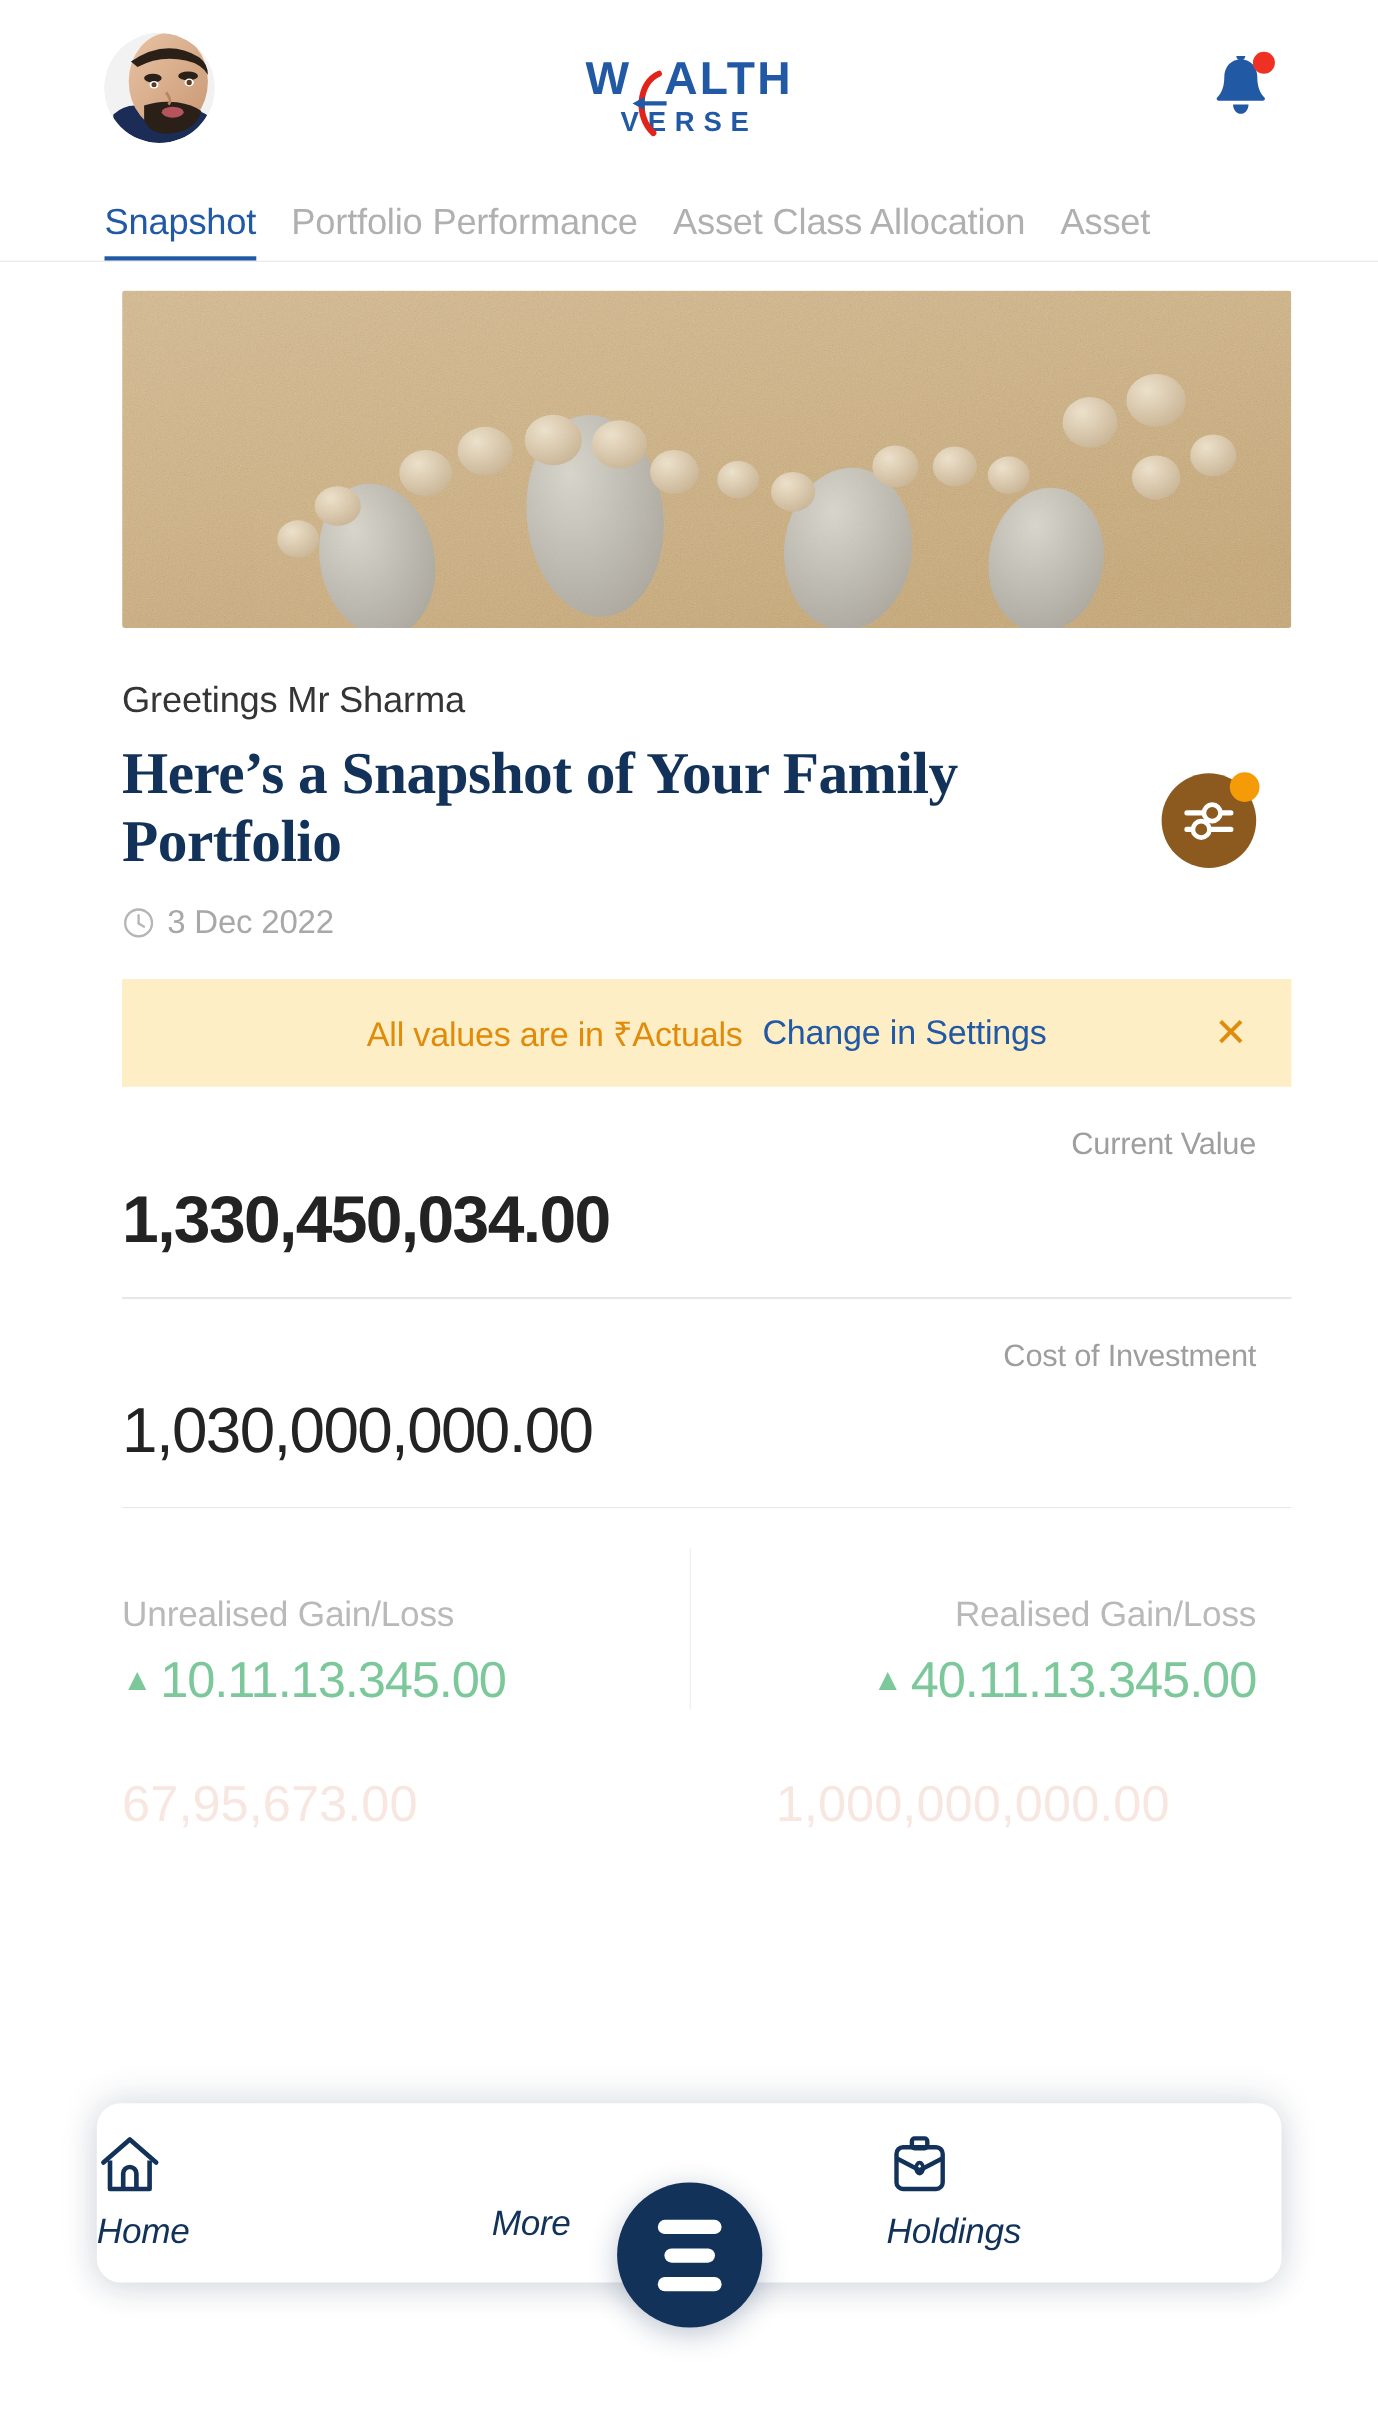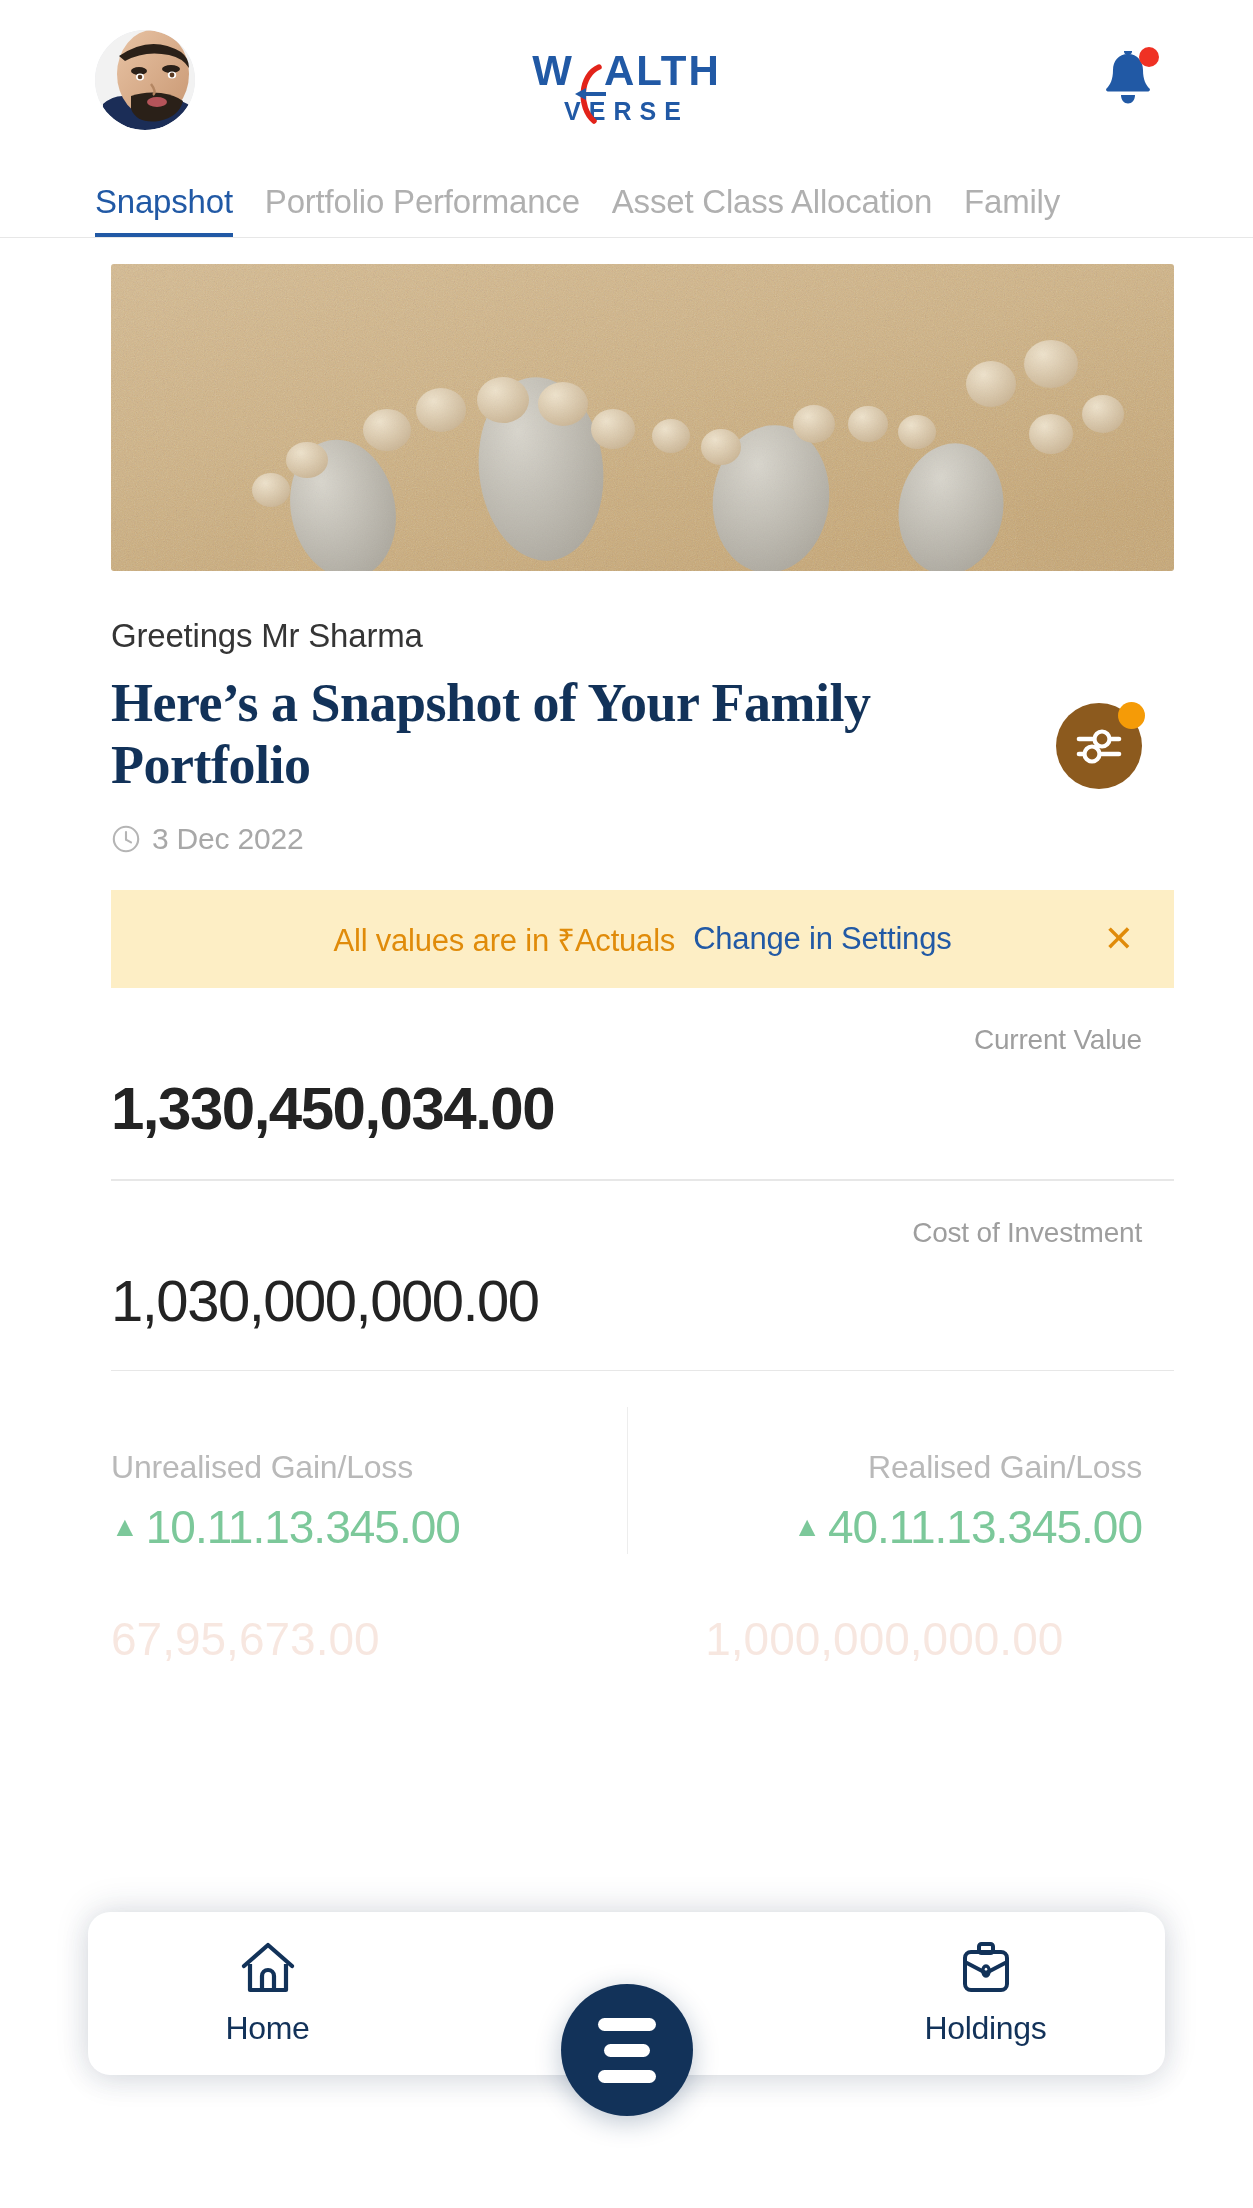"Family" span { text: Family -> Asset }
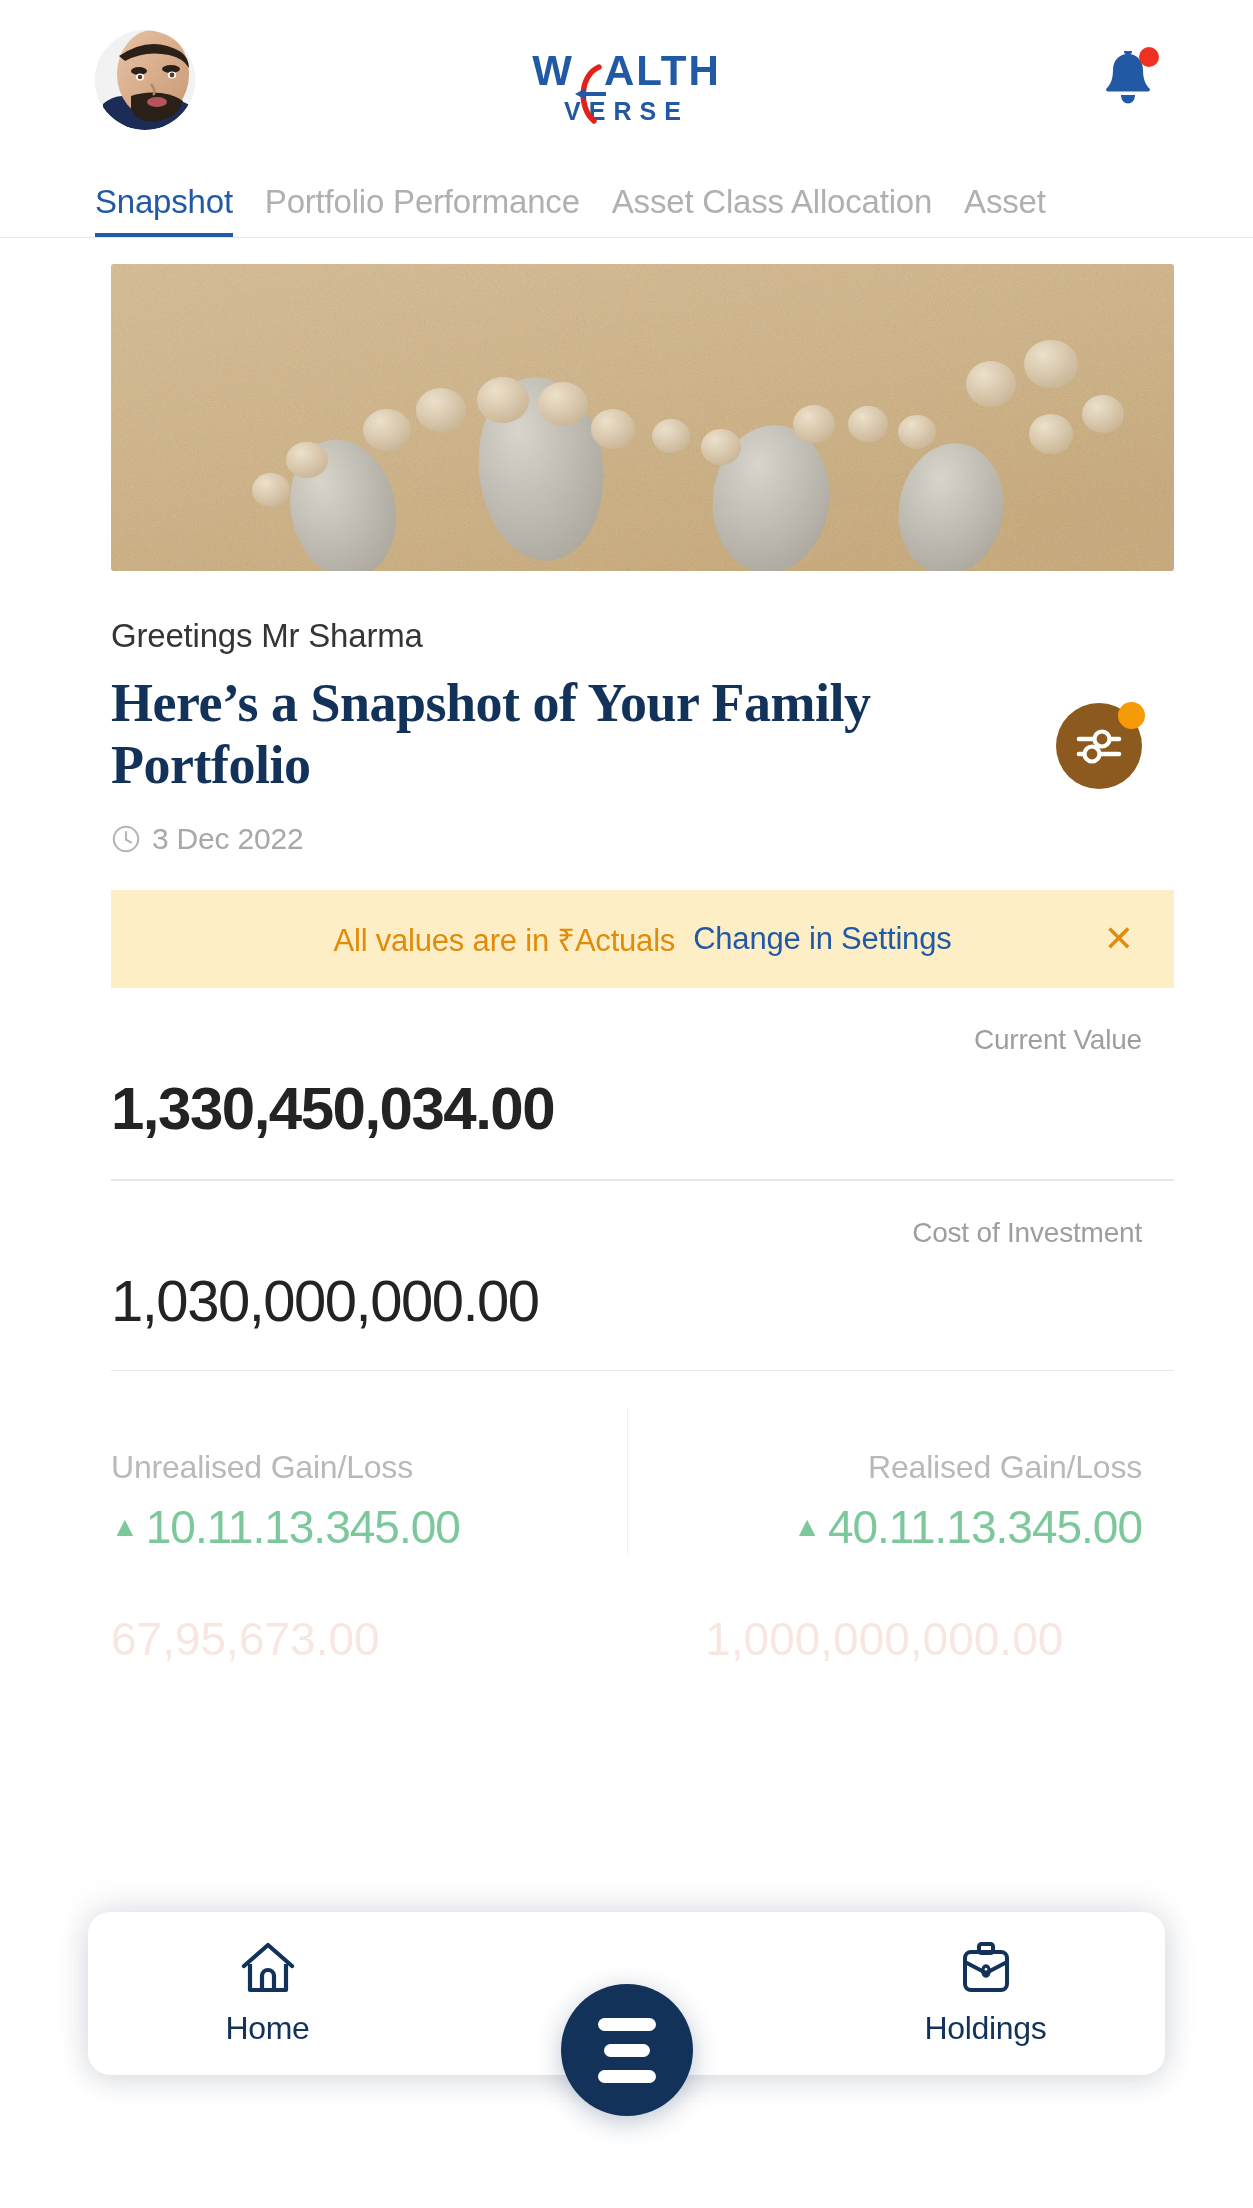"Home" .navitem { align-items: center -> flex-start; font-style: none -> italic }
